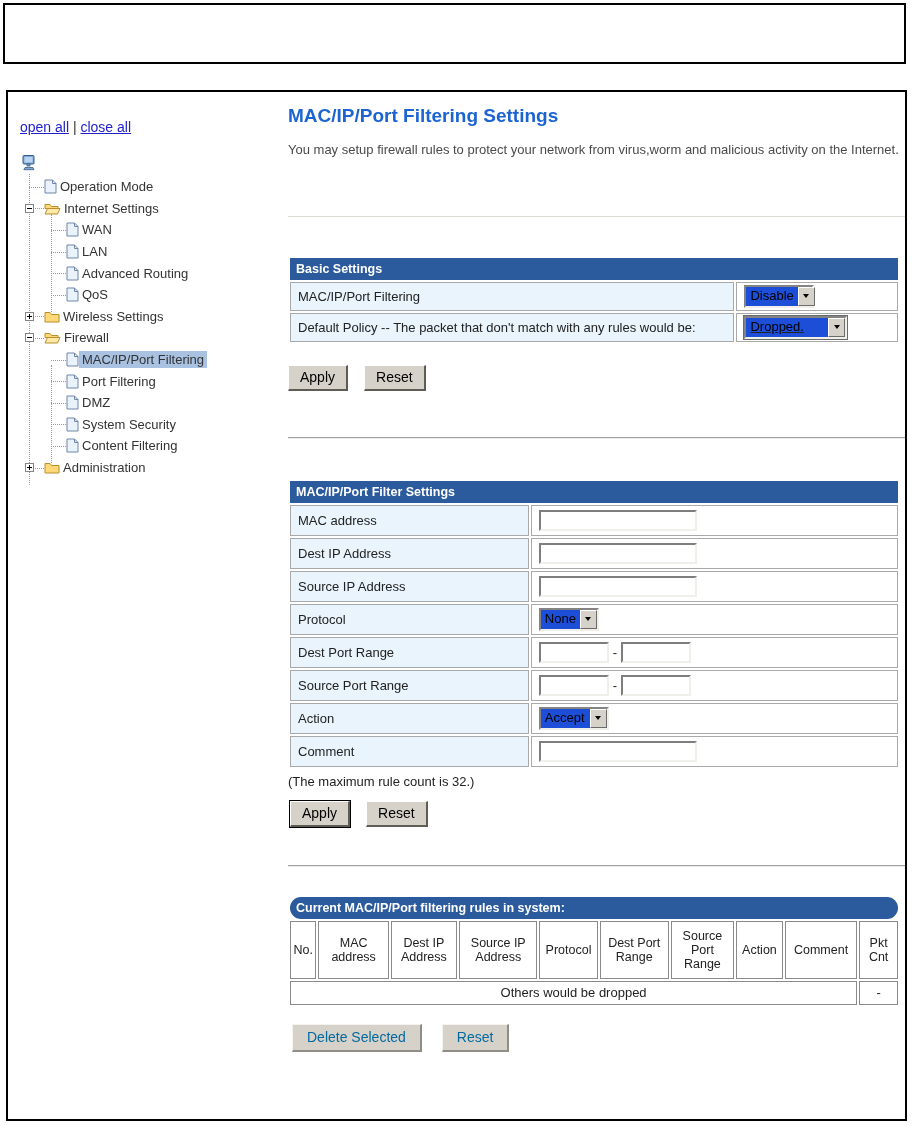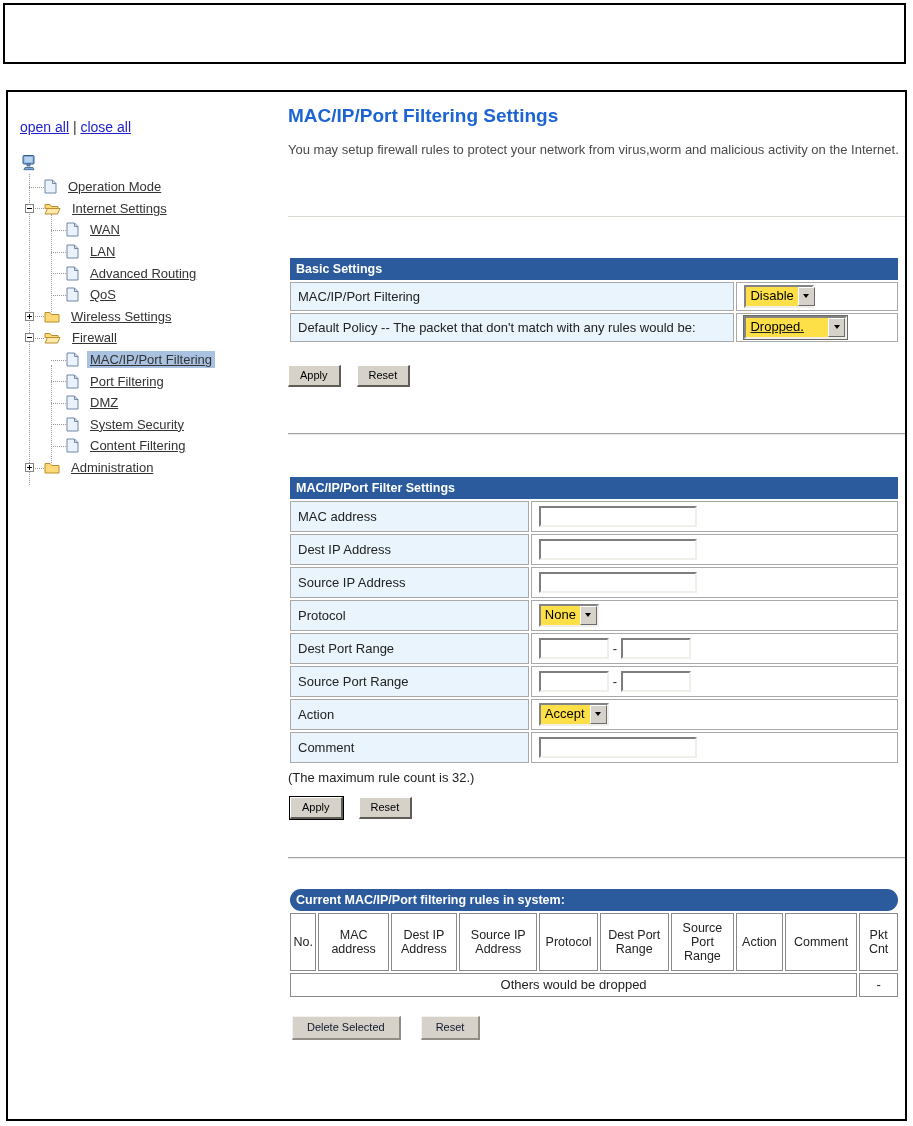"Operation Mode" .trow .tlabel { margin-left: 8px -> 0; text-decoration: underline -> none }
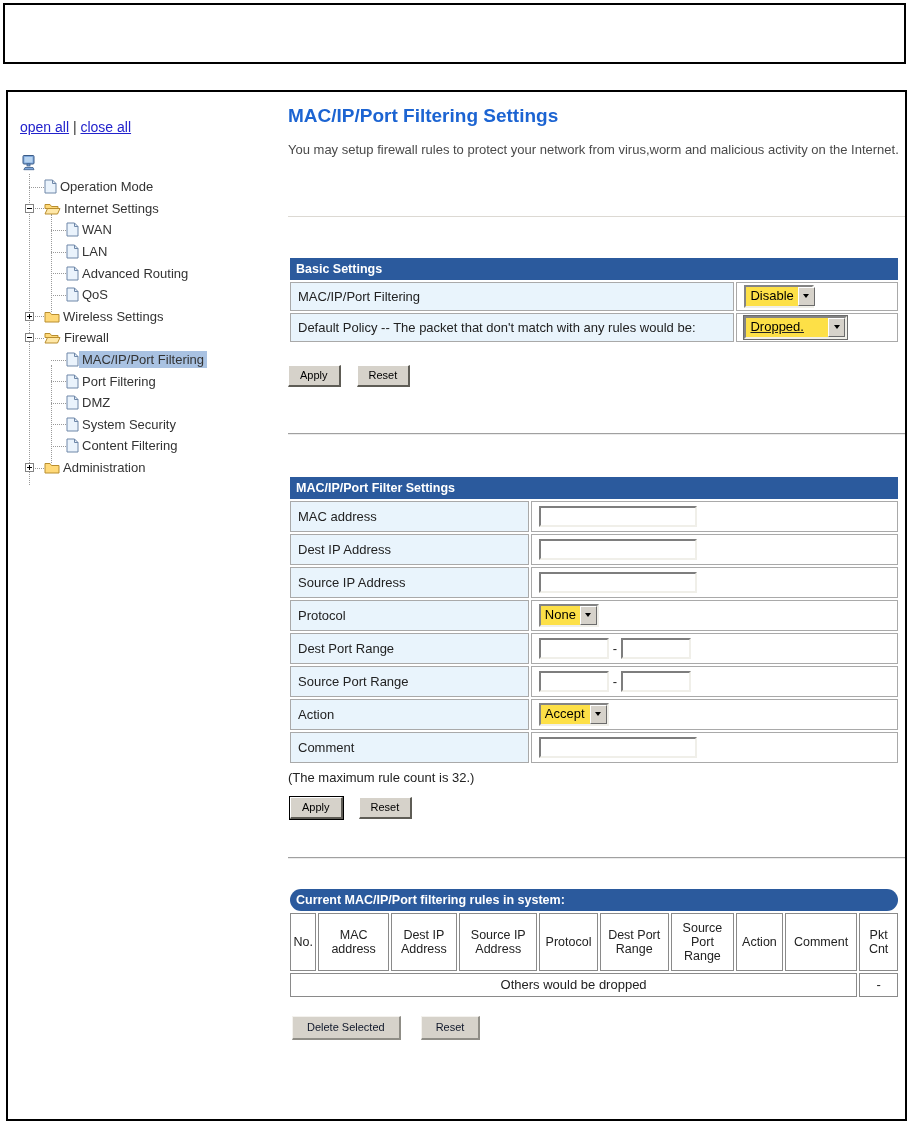"Disable" .sel { background: #fde047 -> #1d4ed8 }
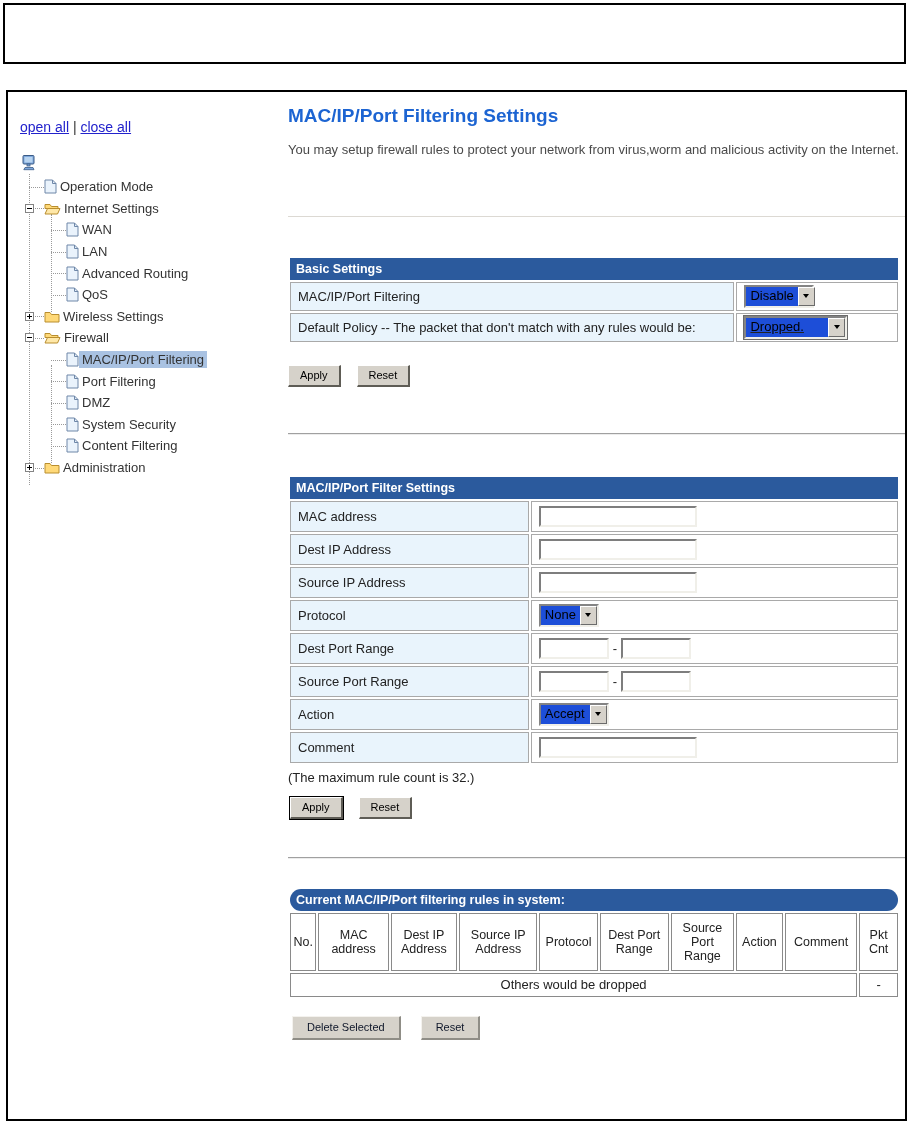"Apply" button.btn { font-size: 11px -> 14px }
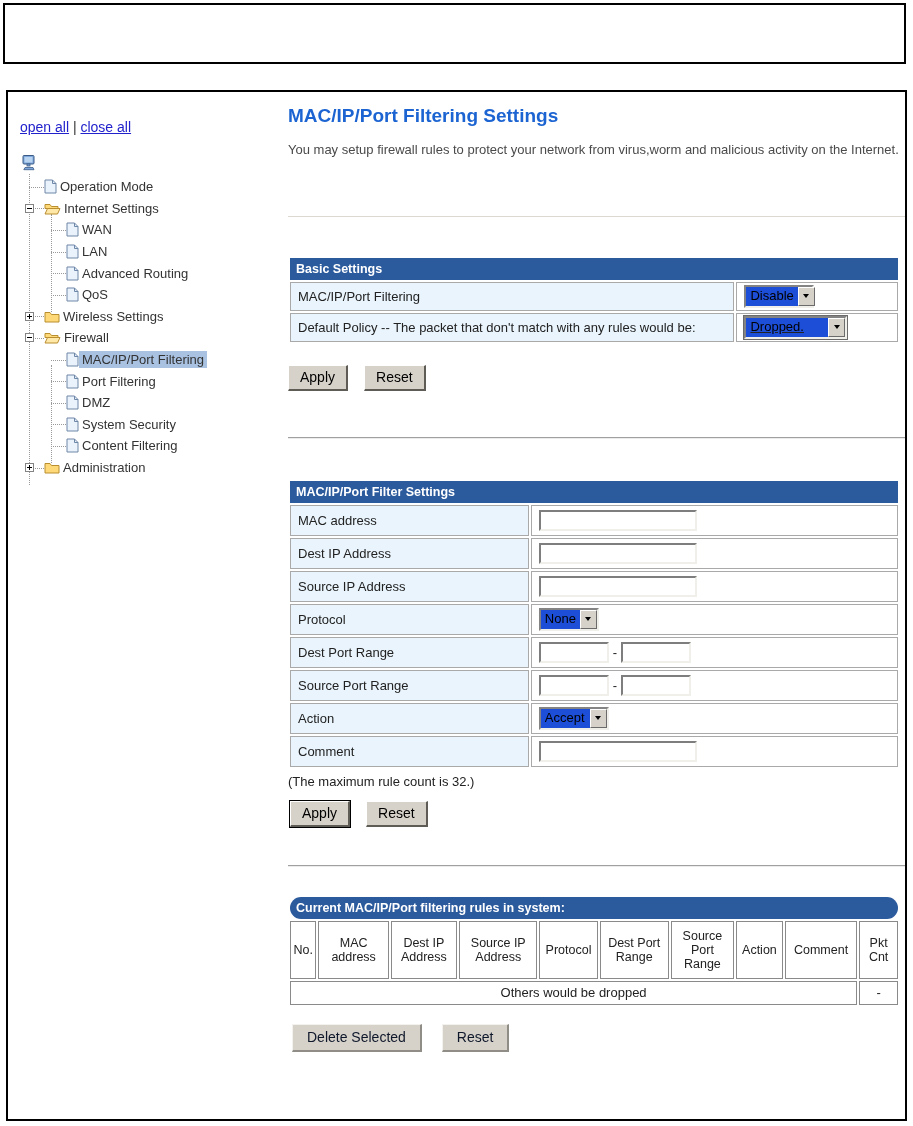"Delete Selected" button.btn.disabled { color: #0f172a -> #0369a1 }
